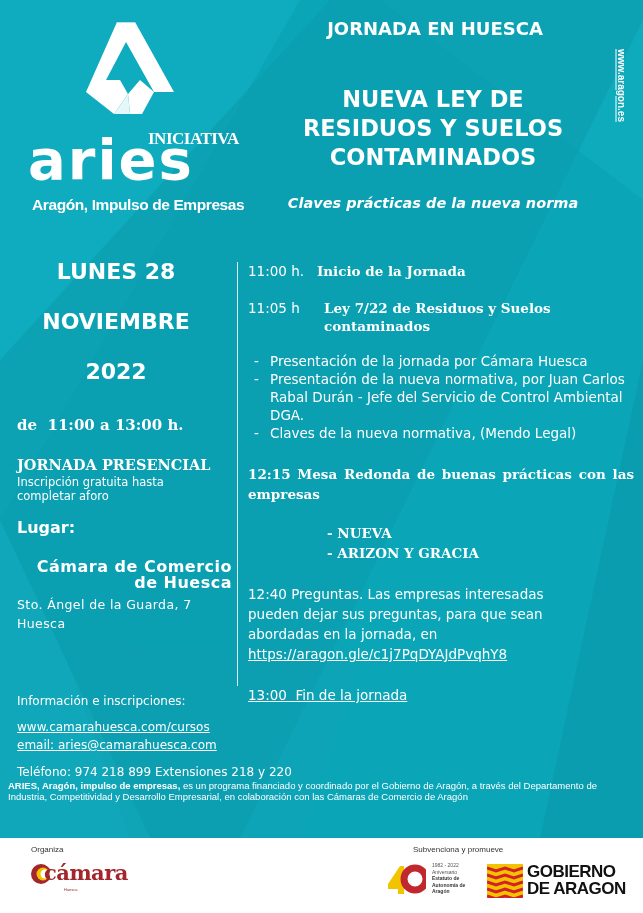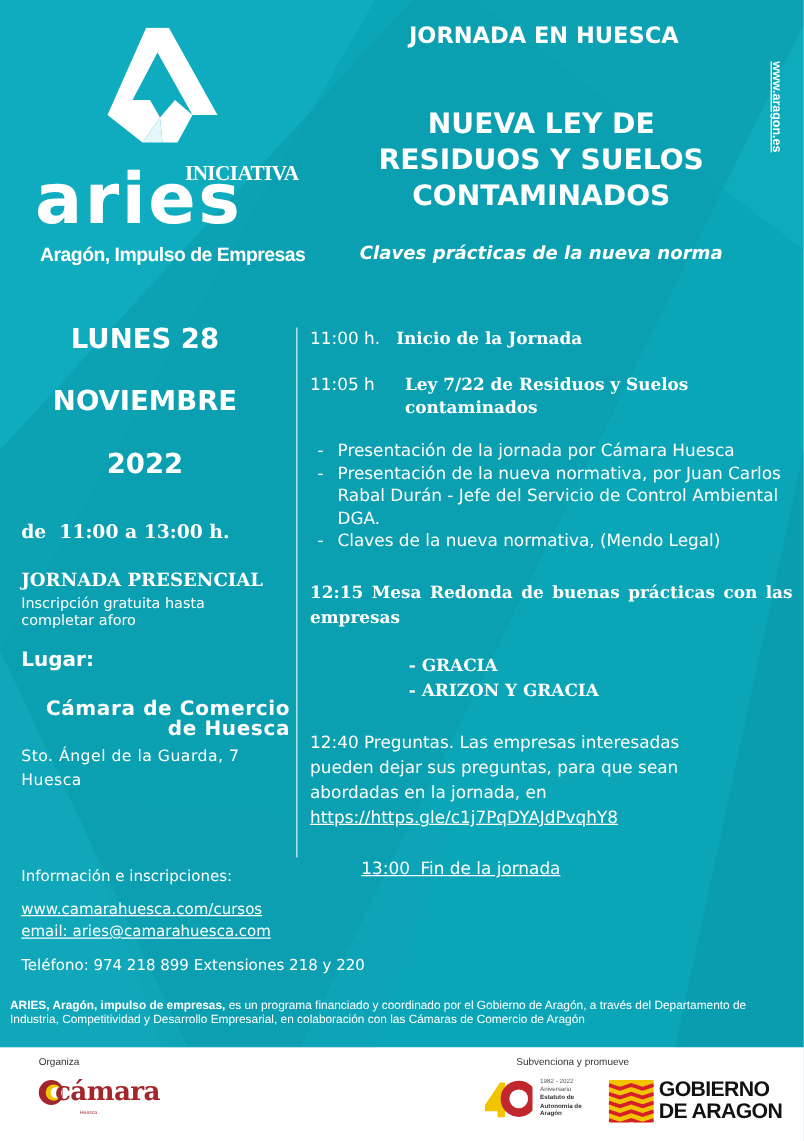"- GRACIA" div { text: GRACIA -> NUEVA }
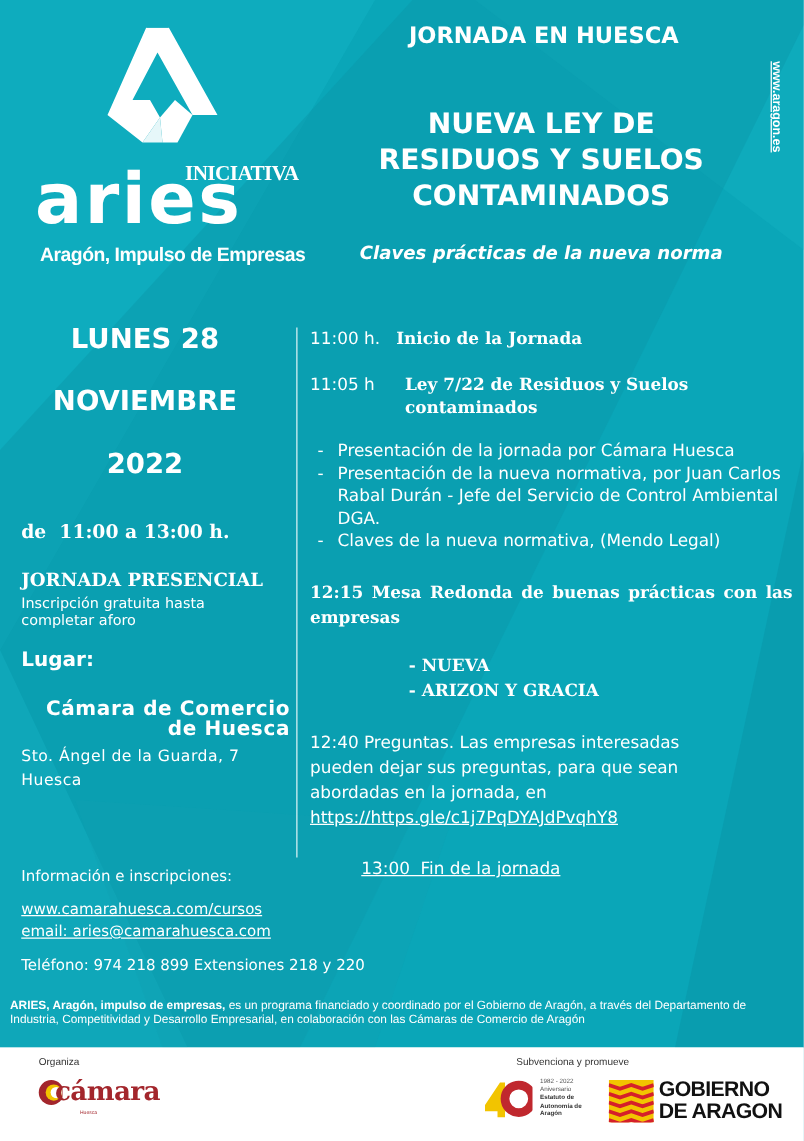"https://https.gle/c1j7PqDYAJdPvqhY8" a.lnk { text: https://https.gle/c1j7PqDYAJdPvqhY8 -> https://aragon.gle/c1j7PqDYAJdPvqhY8 }
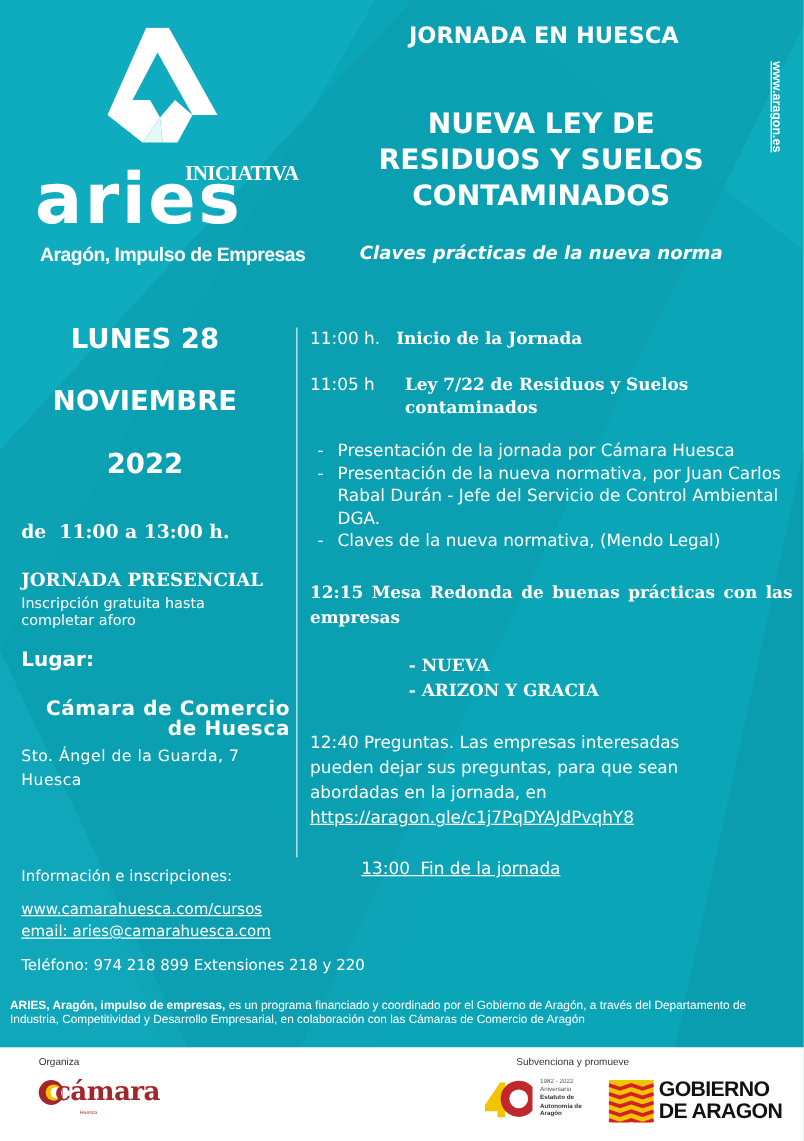"13:00 Fin de la jornada" div.prog { margin-left: 41px -> none }
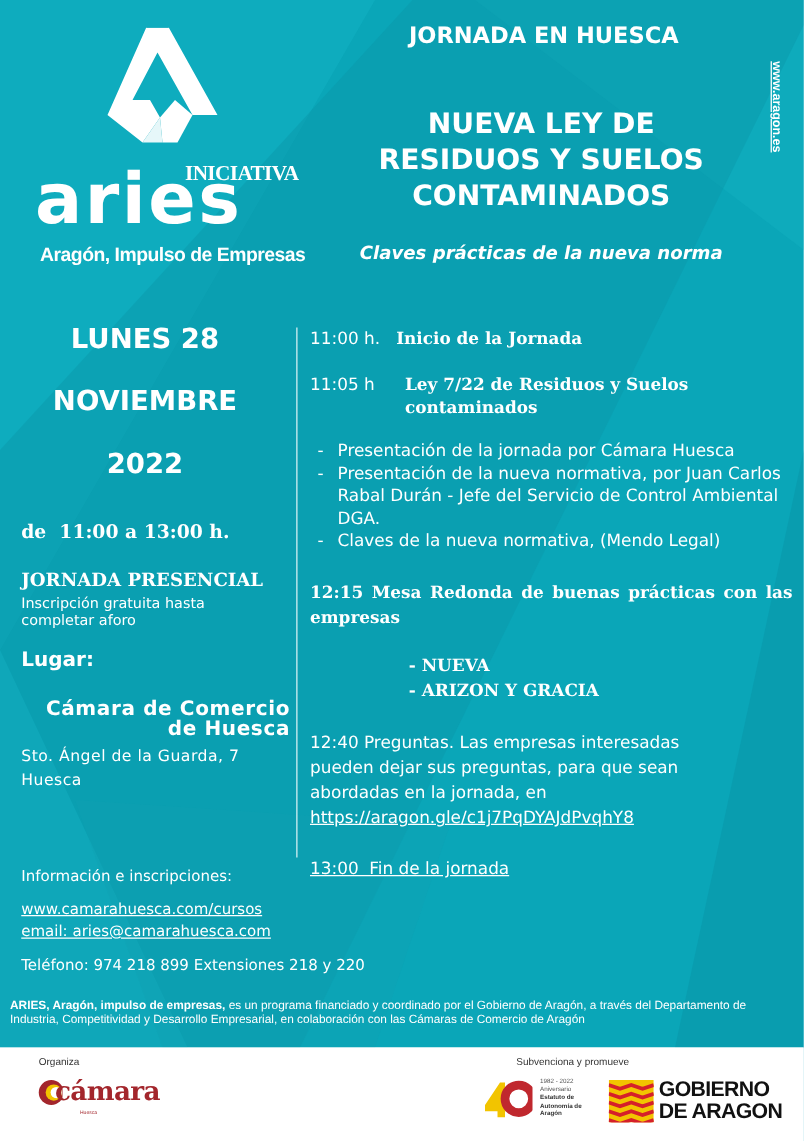"ARIES, Aragón, impulso de empresas," .footnote { margin-top: 19px -> none }
